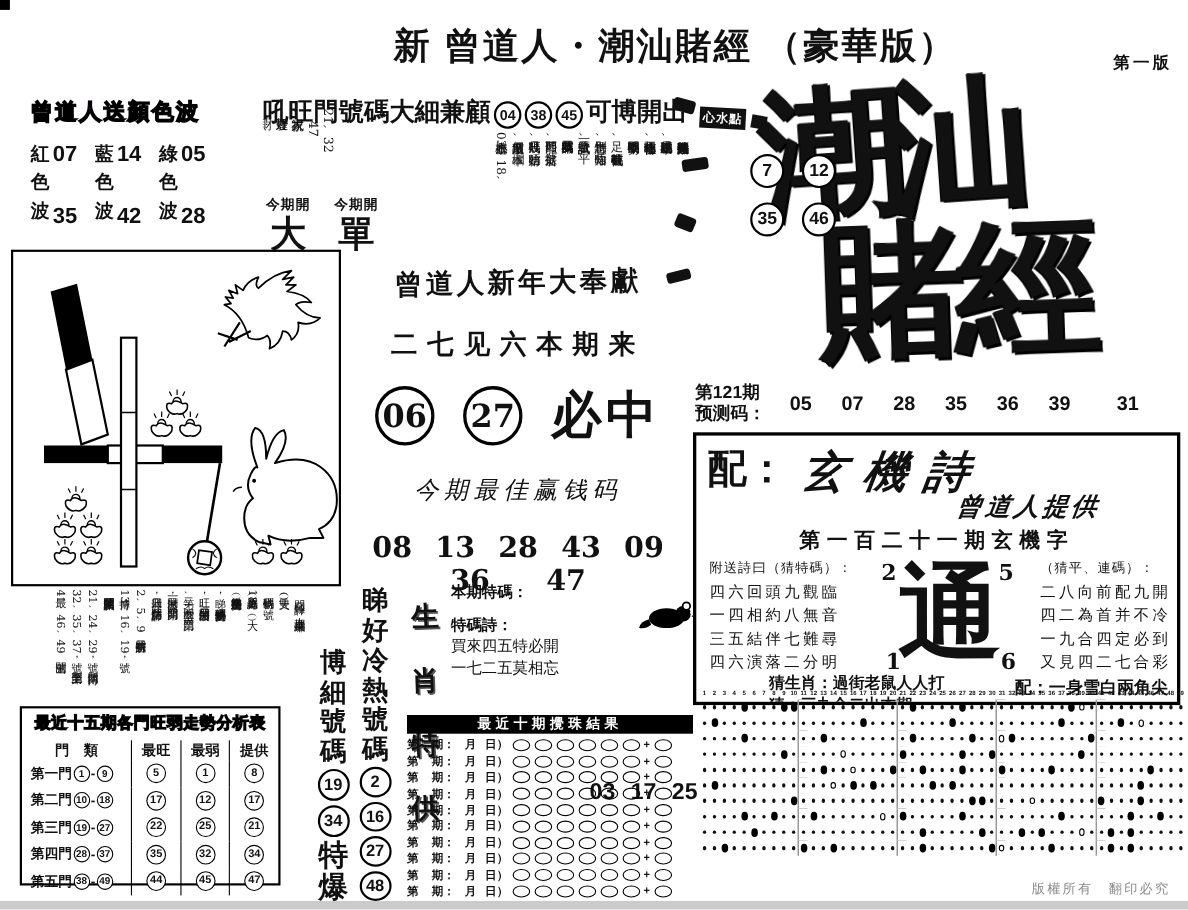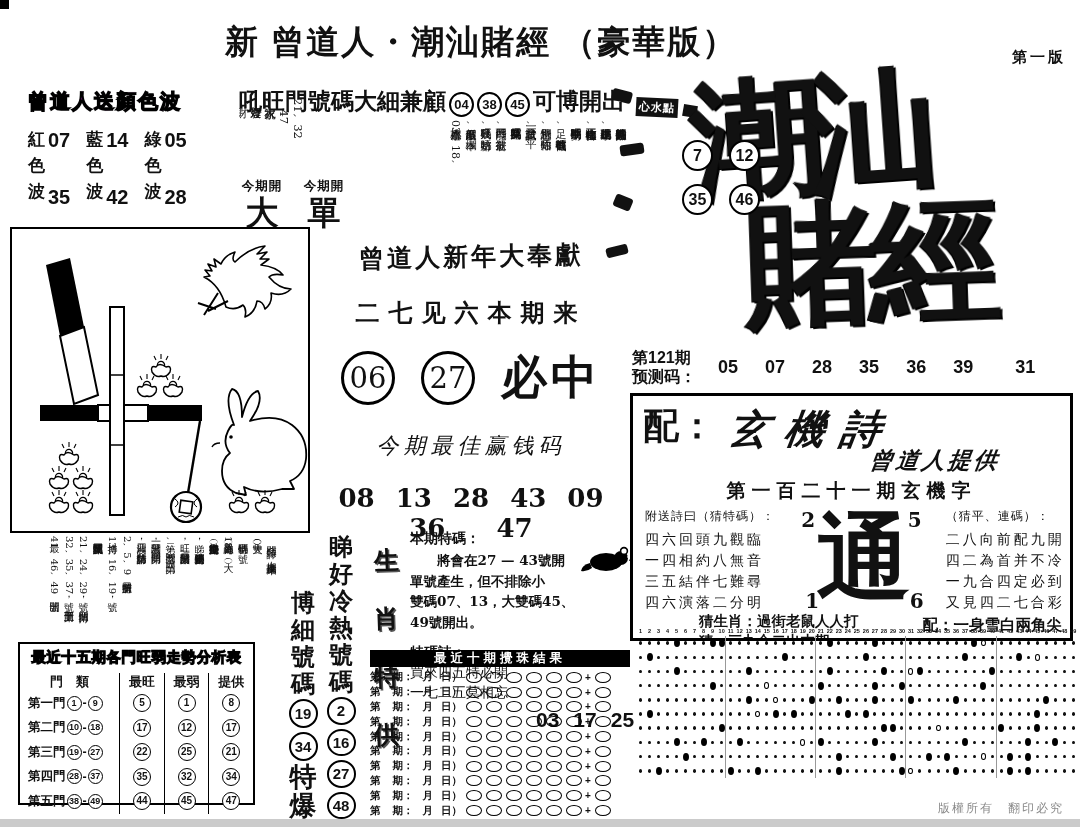"新 曾道人・潮汕賭經 （豪華版）" #main-title { text-align: left -> right }
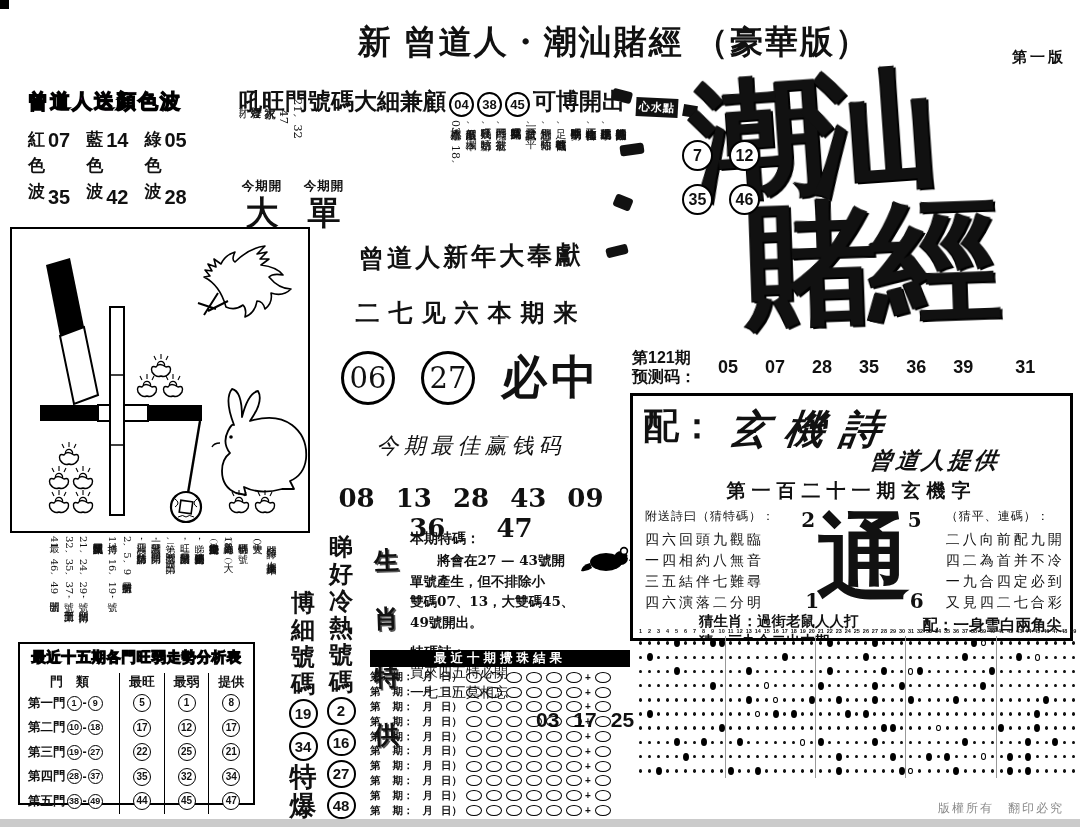"06" .c52 { font-weight: 400 -> 700 }
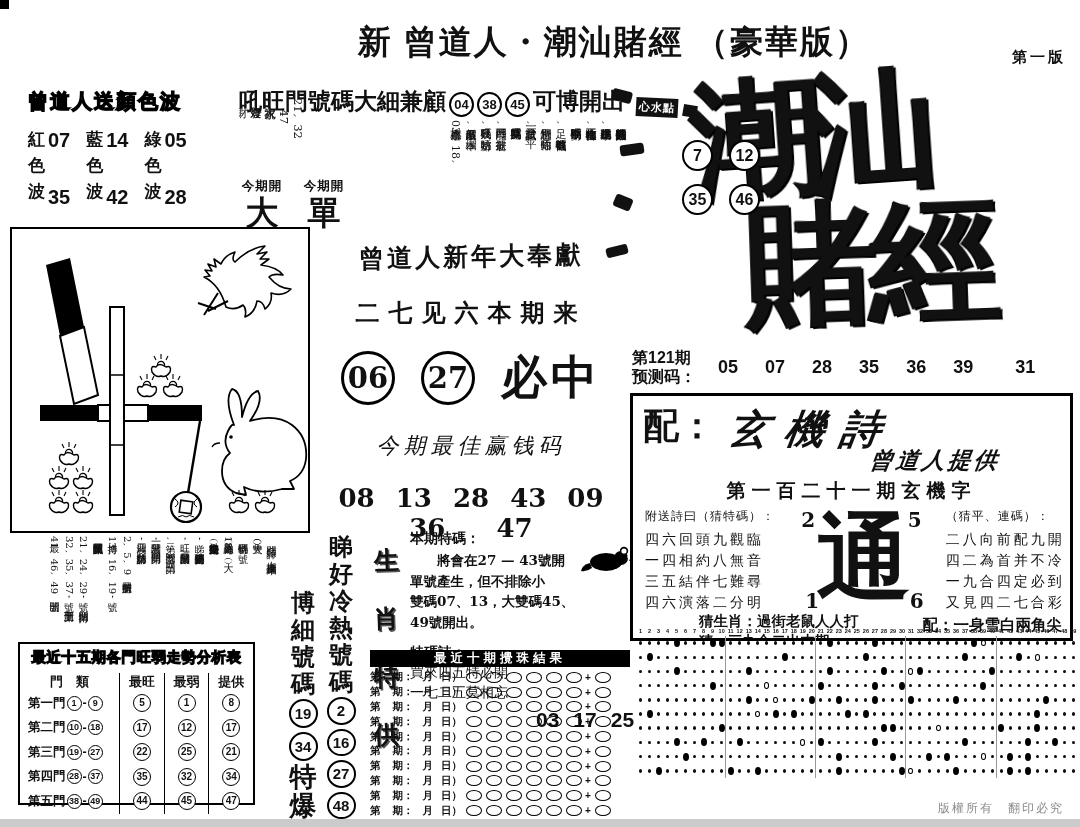"將會在27 — 43號開" div.serif { html: <div> 將會在27 — 43號開 單號產生，但不排除小 雙碼07、13，大雙碼45、 49號開出。</div> -> none }
